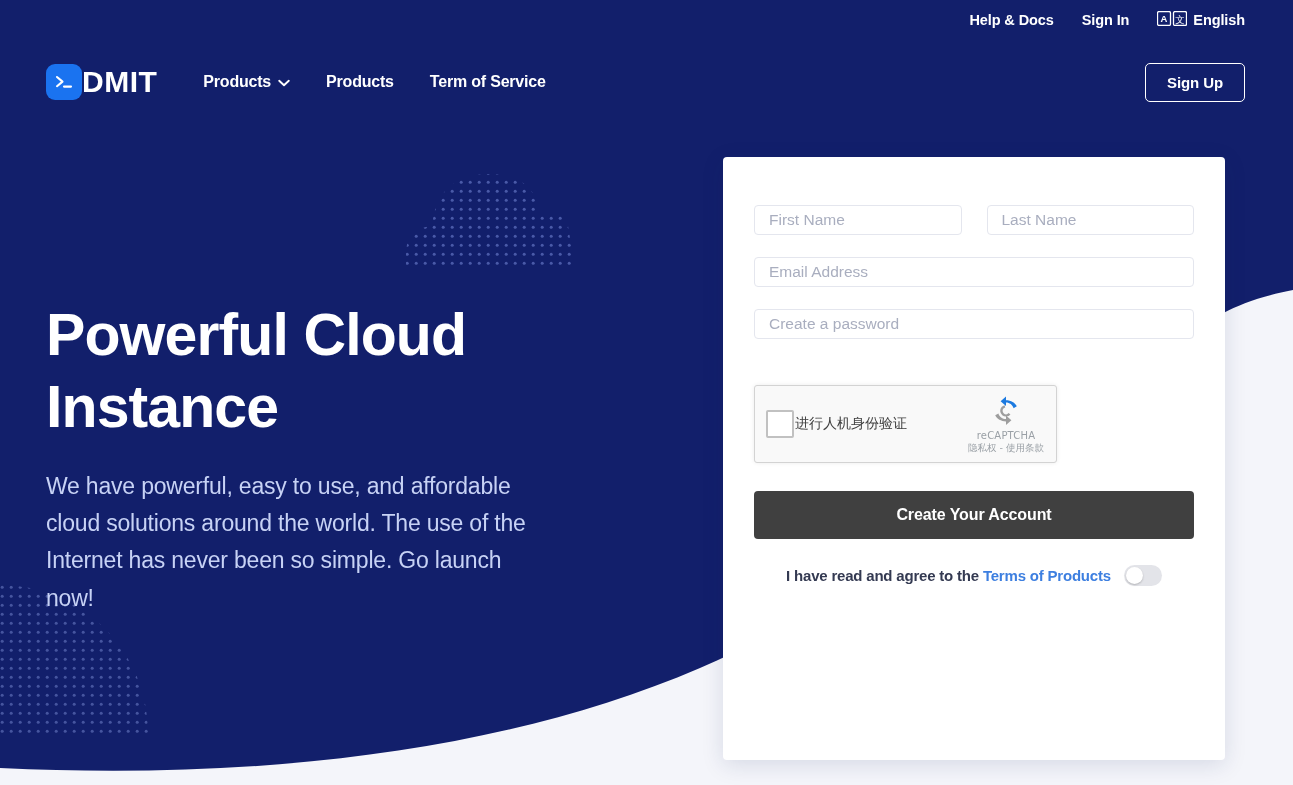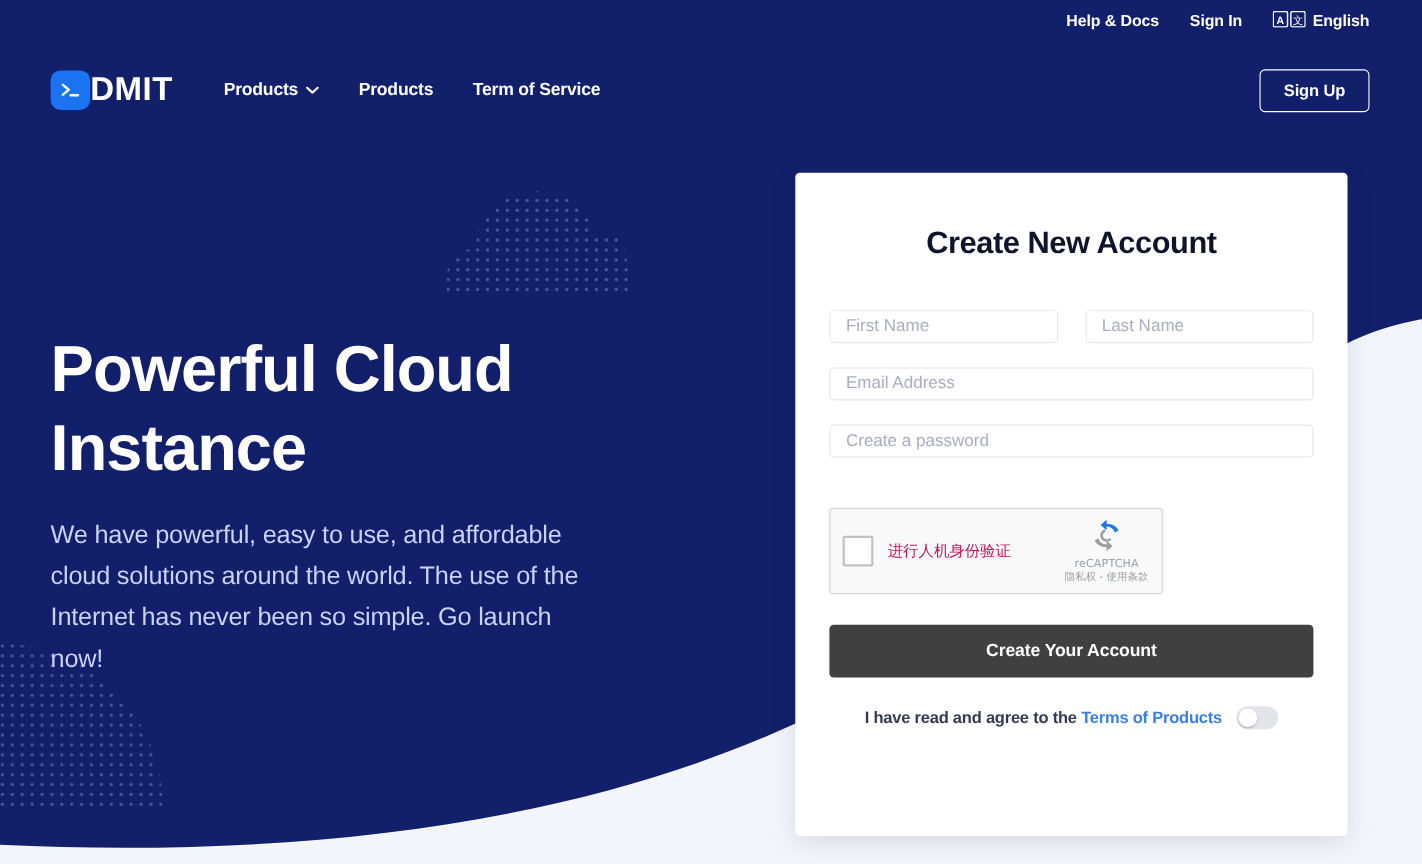"Create New Account" div { html: <div>Create New Account</div> -> none }
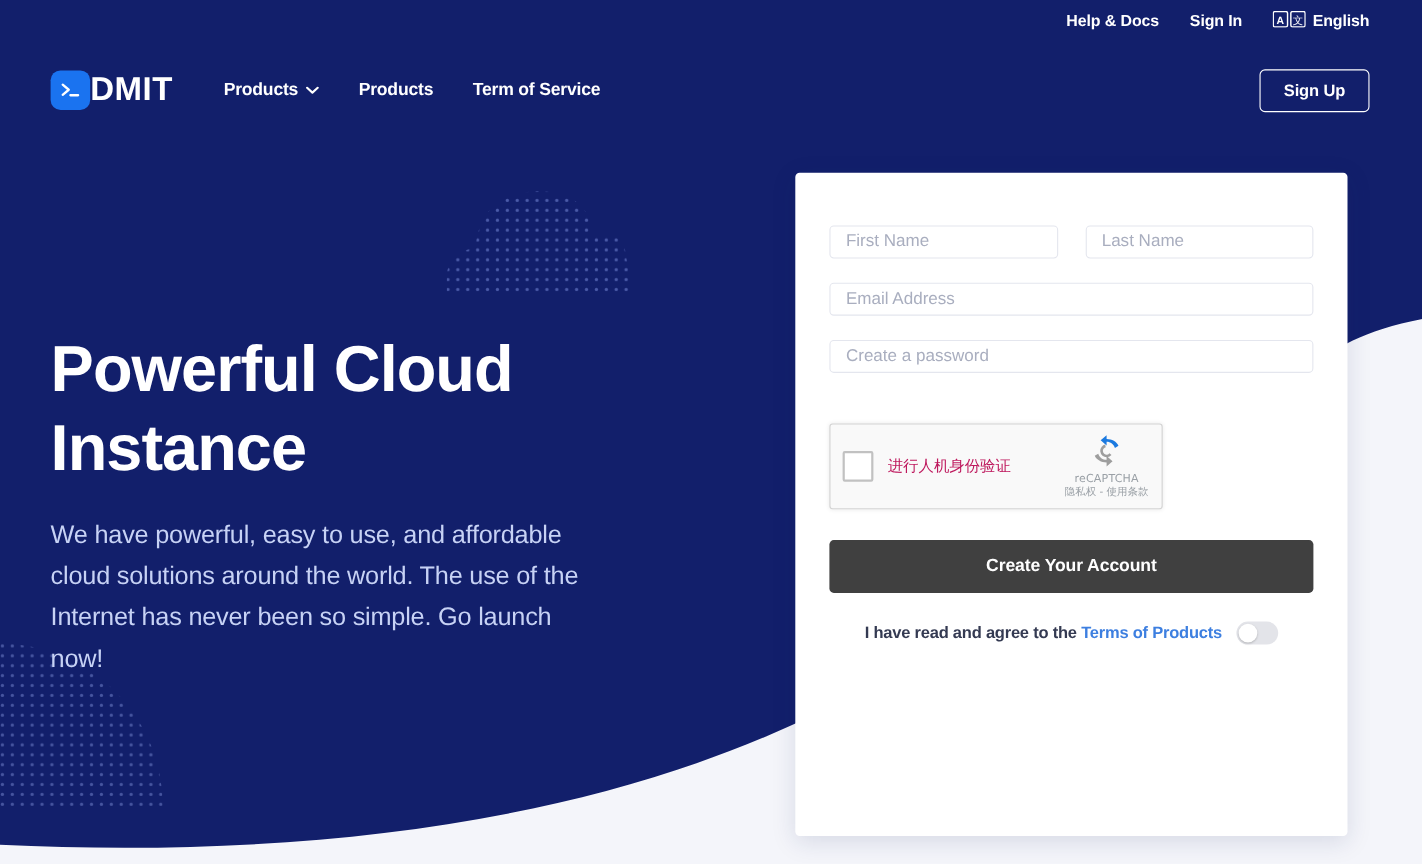"进行人机身份验证" #recaptcha-label { color: #be185d -> #404040; margin-left: 13px -> 1px }
